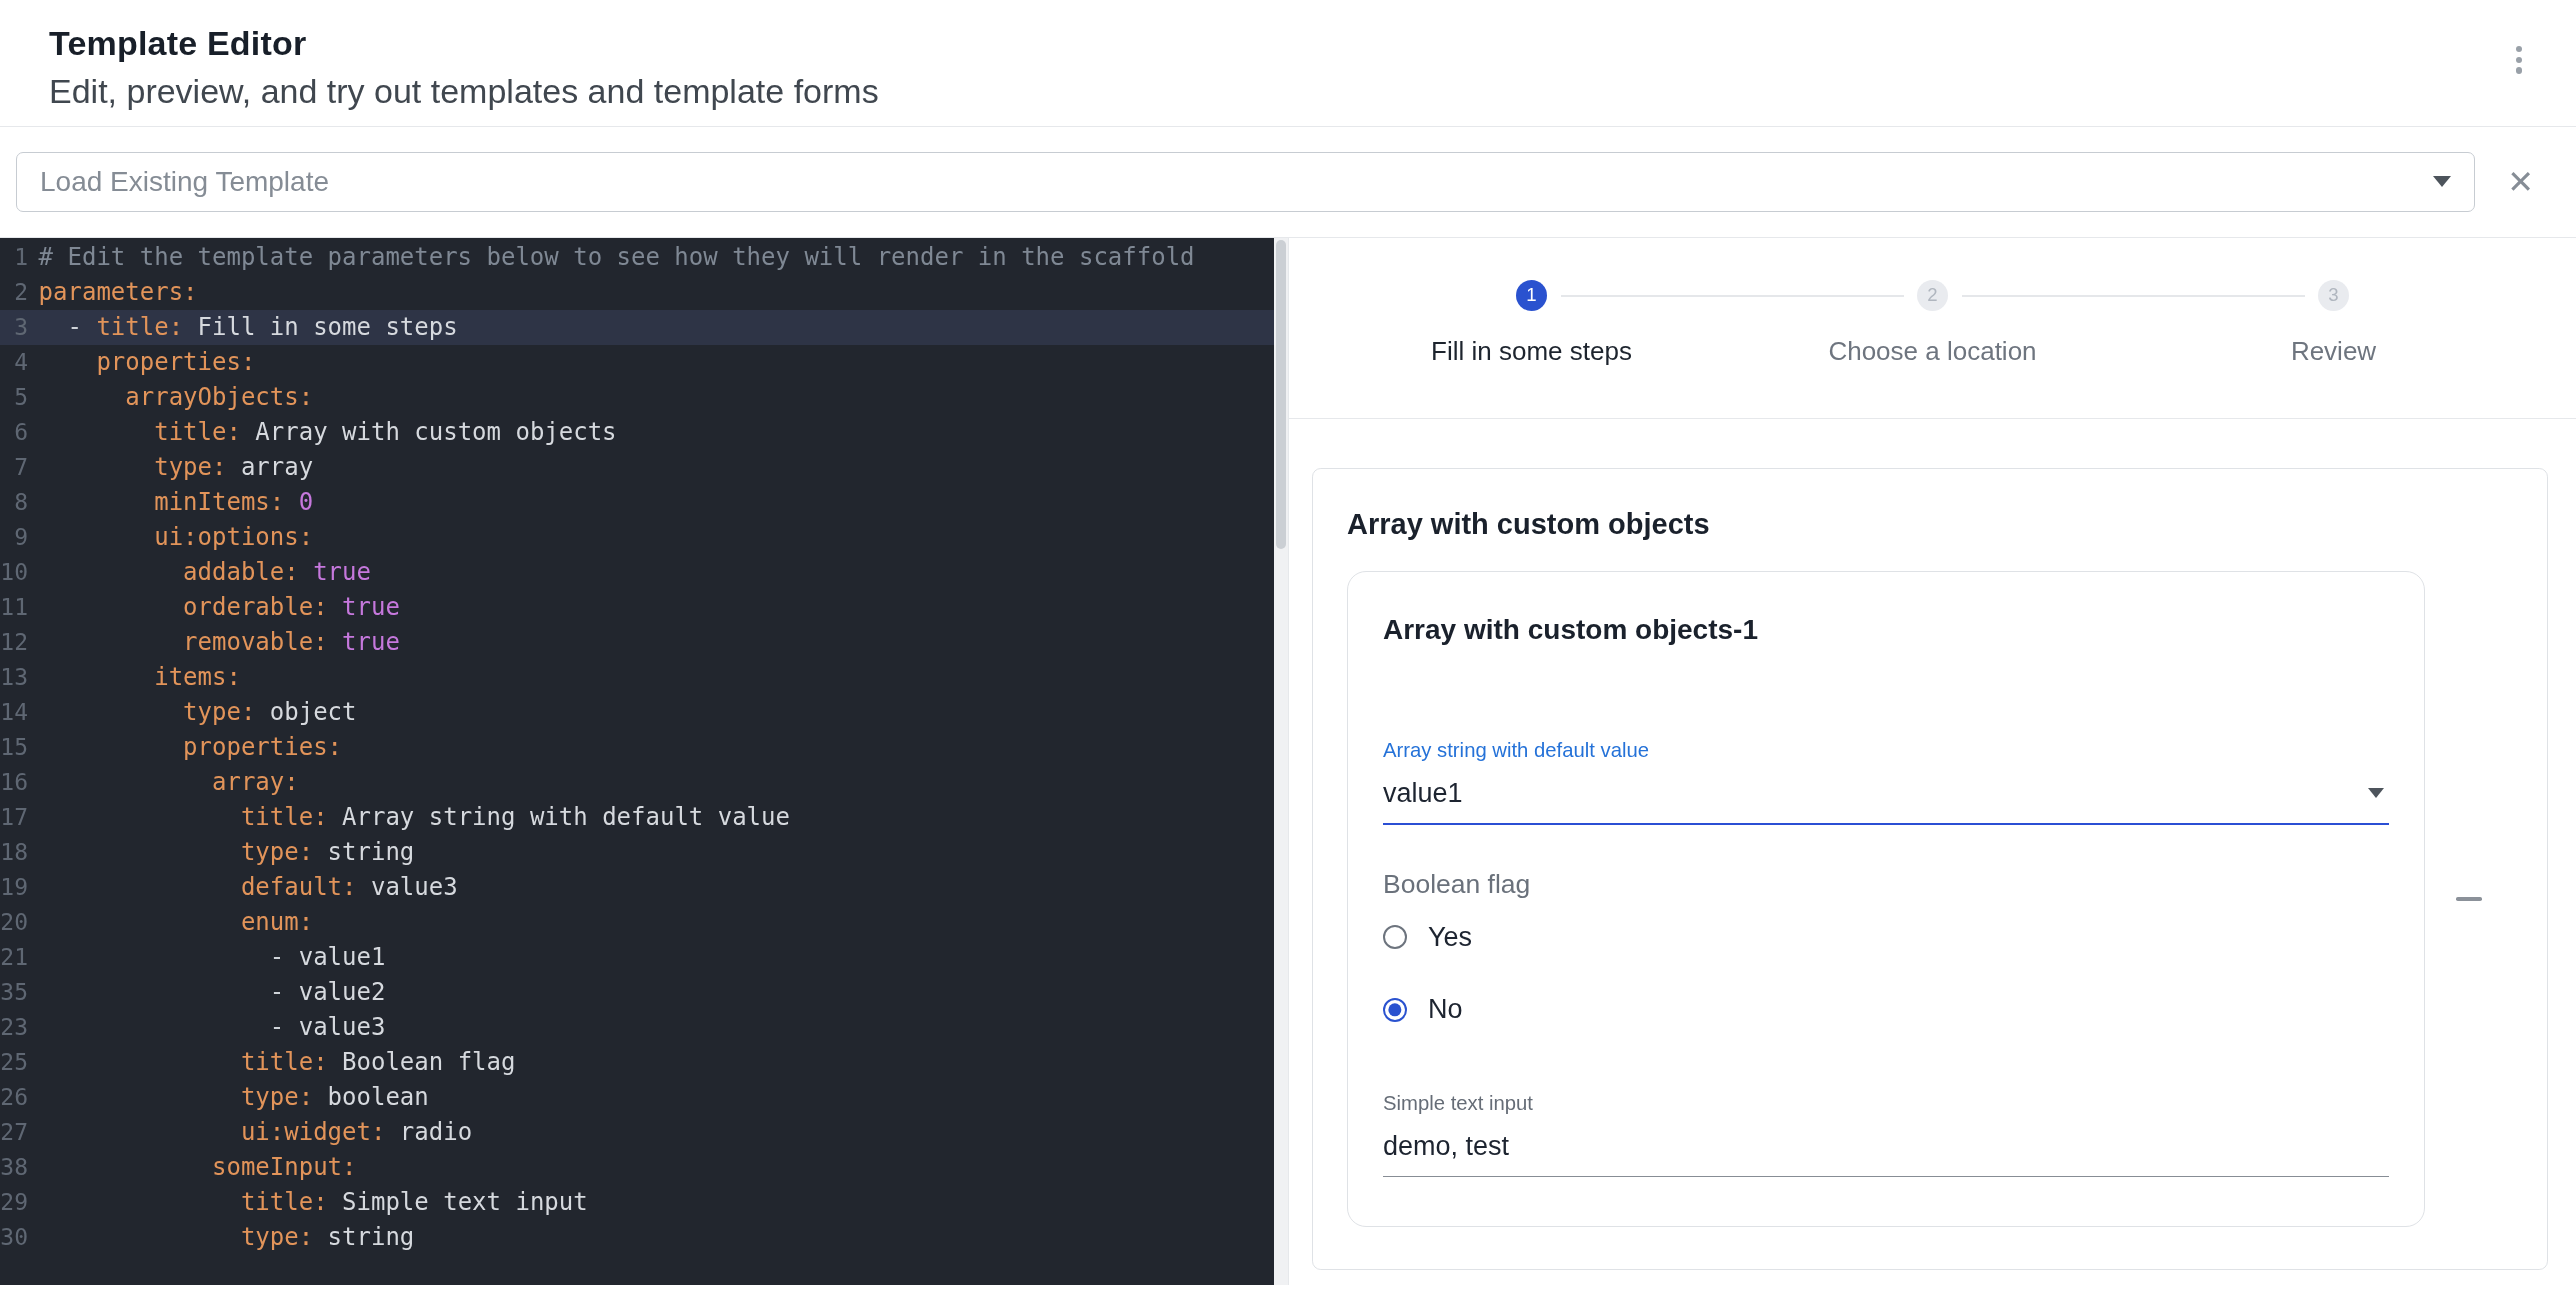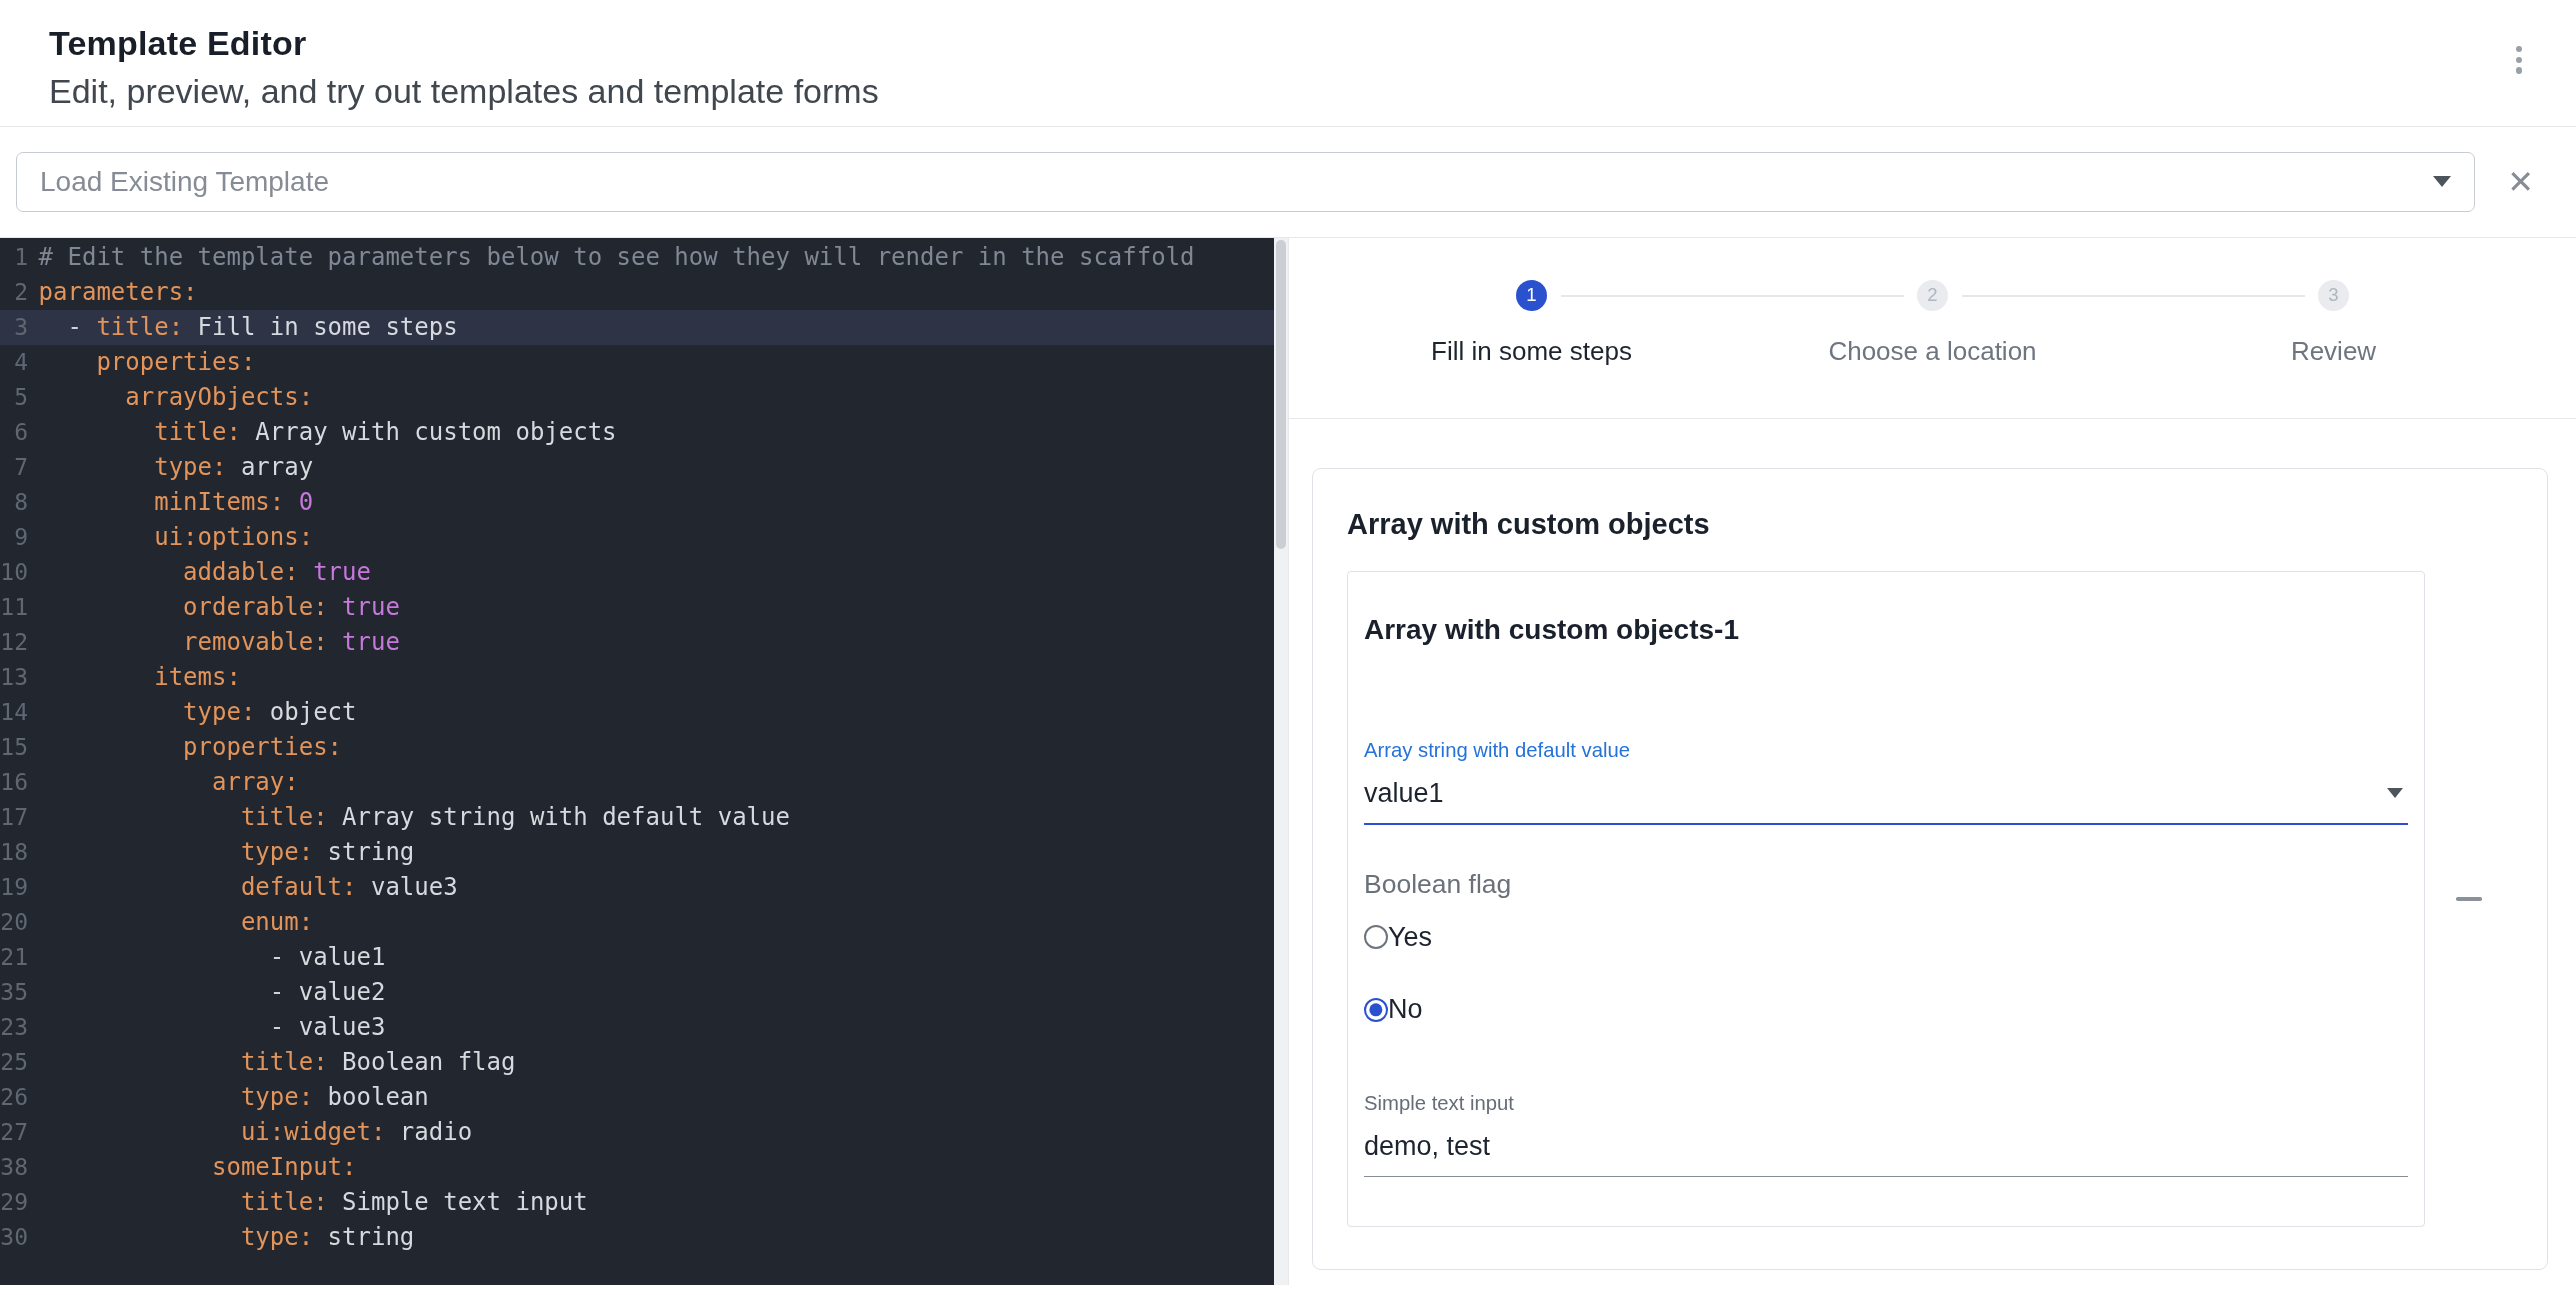"Array with custom objects-1" .subcard { border-radius: 4px -> 19px; padding: 42px 16px 49px -> 42px 35px 49px }
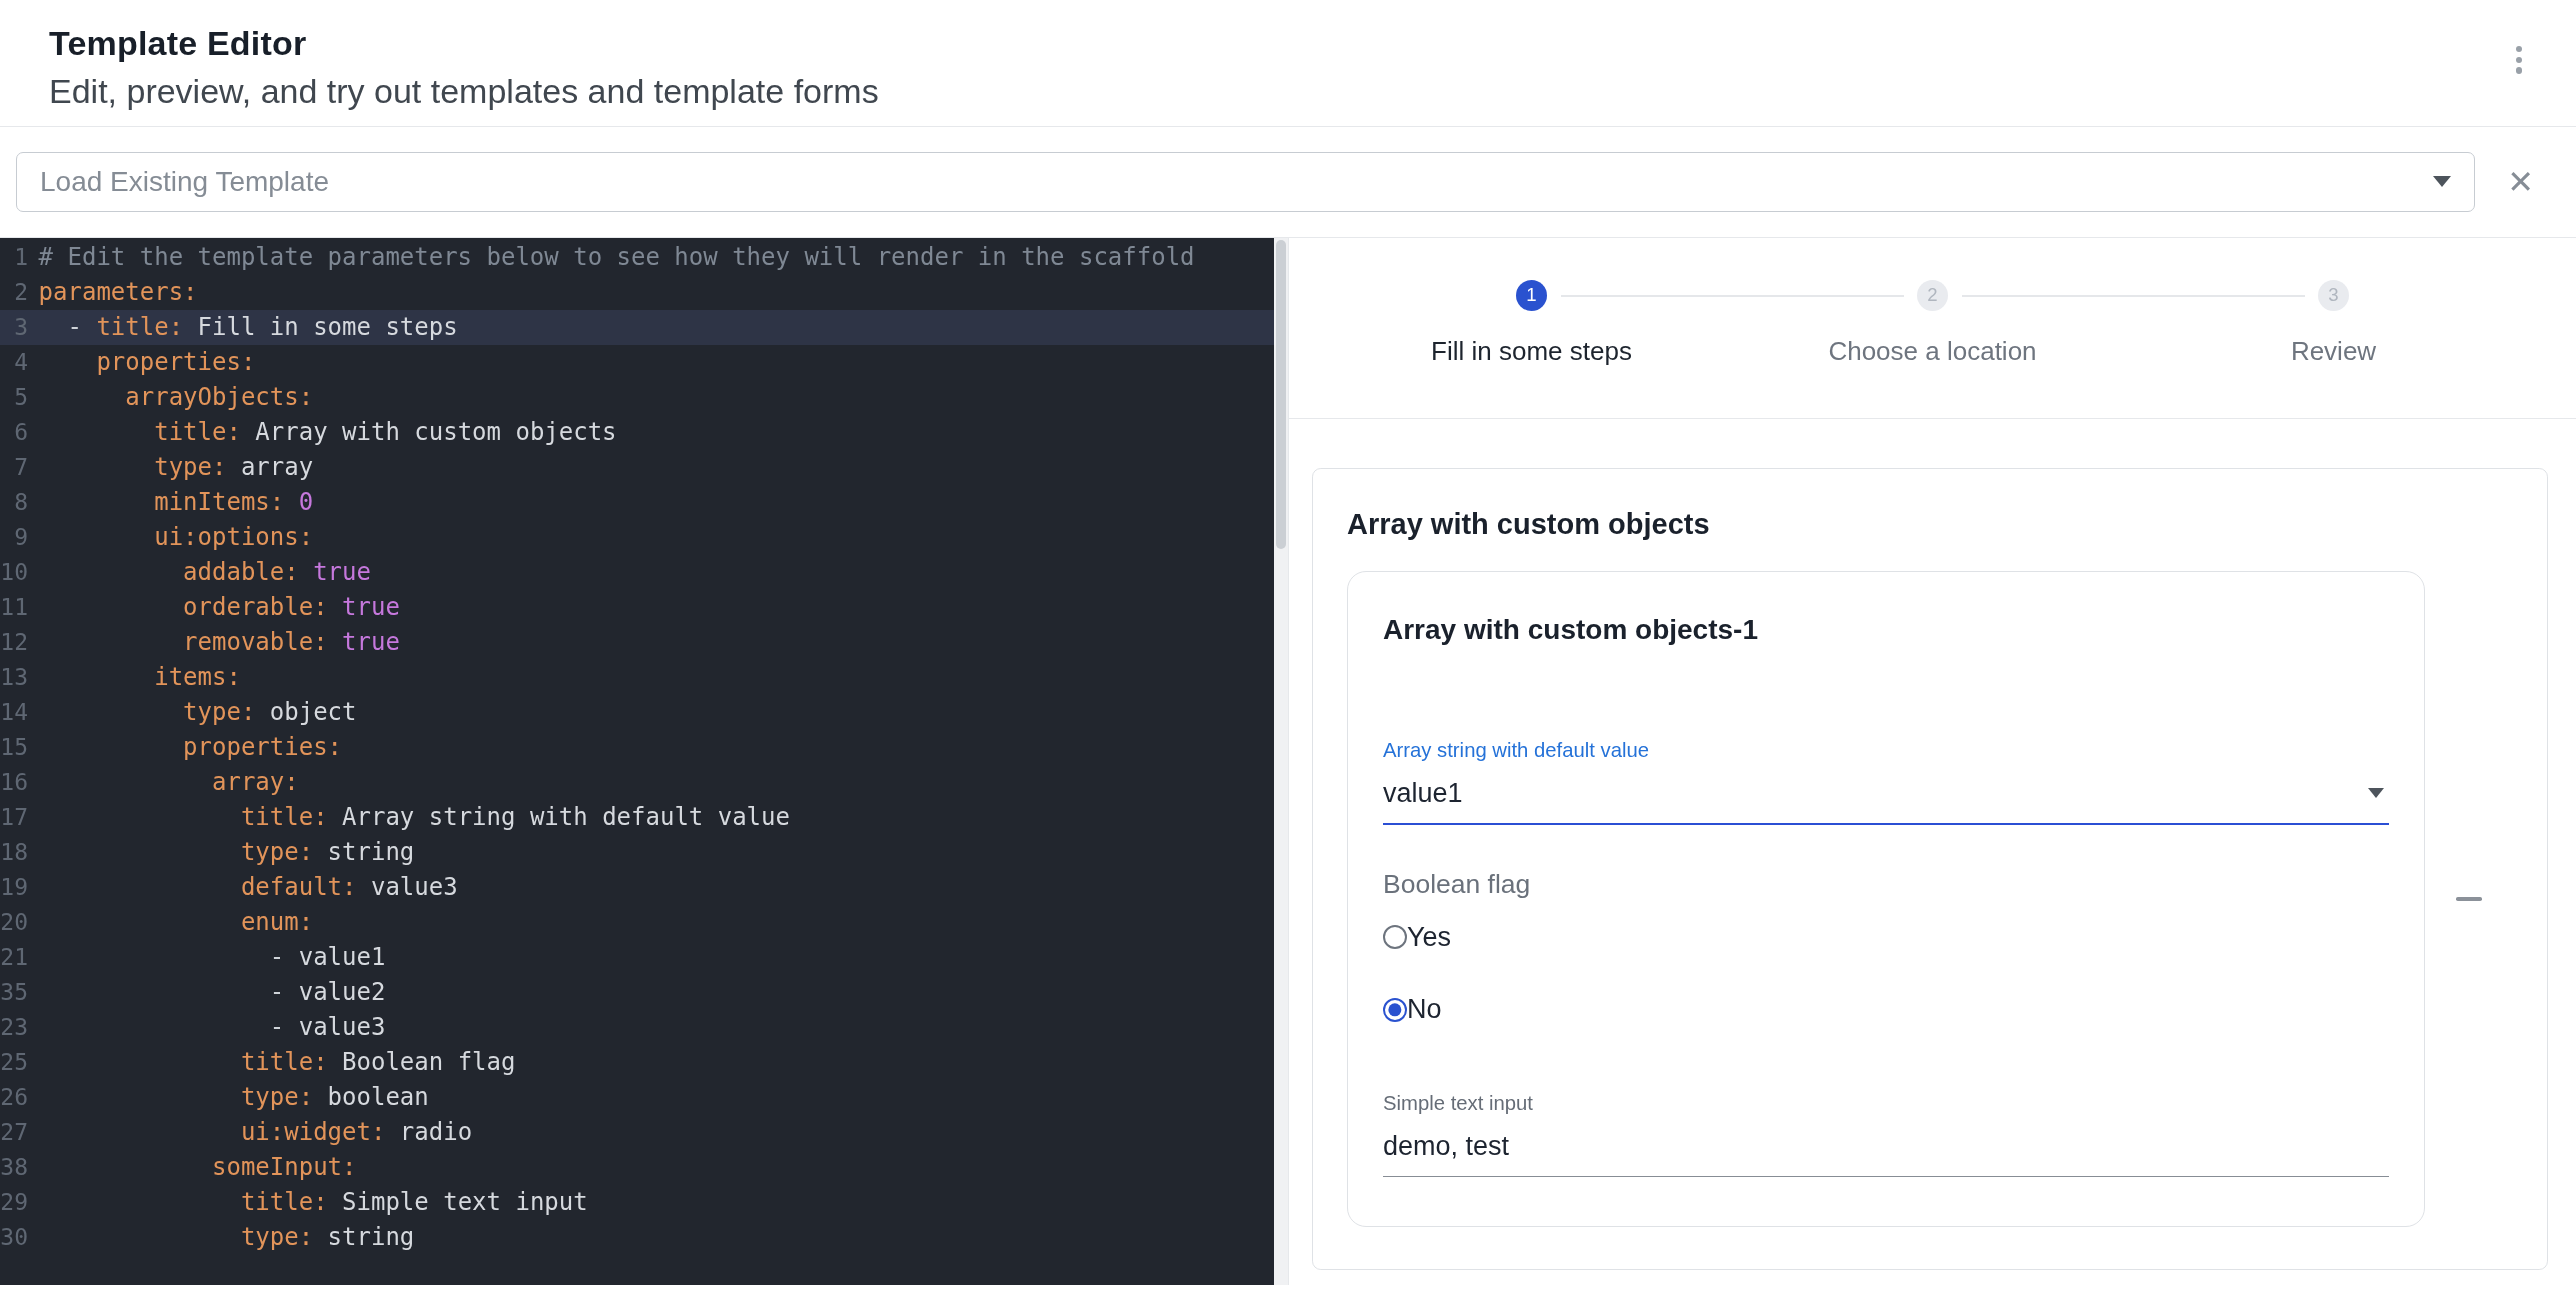"Yes" .radio-option { gap: none -> 21px }
